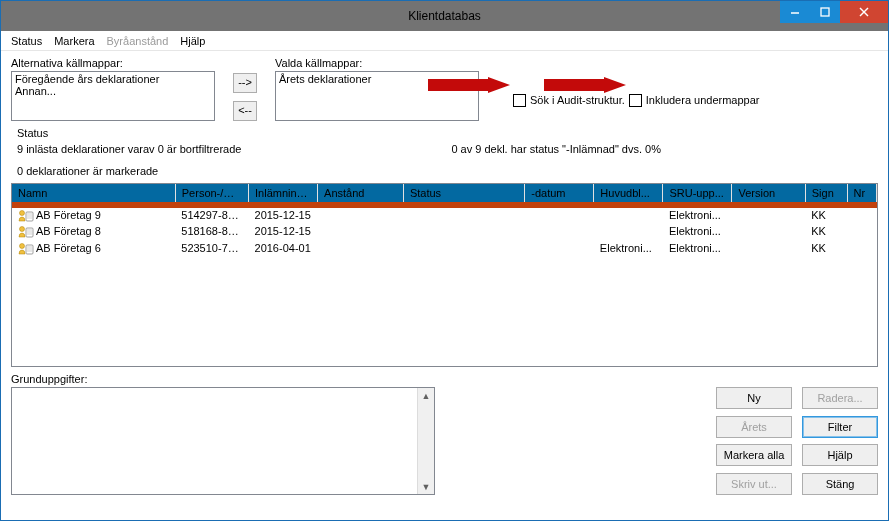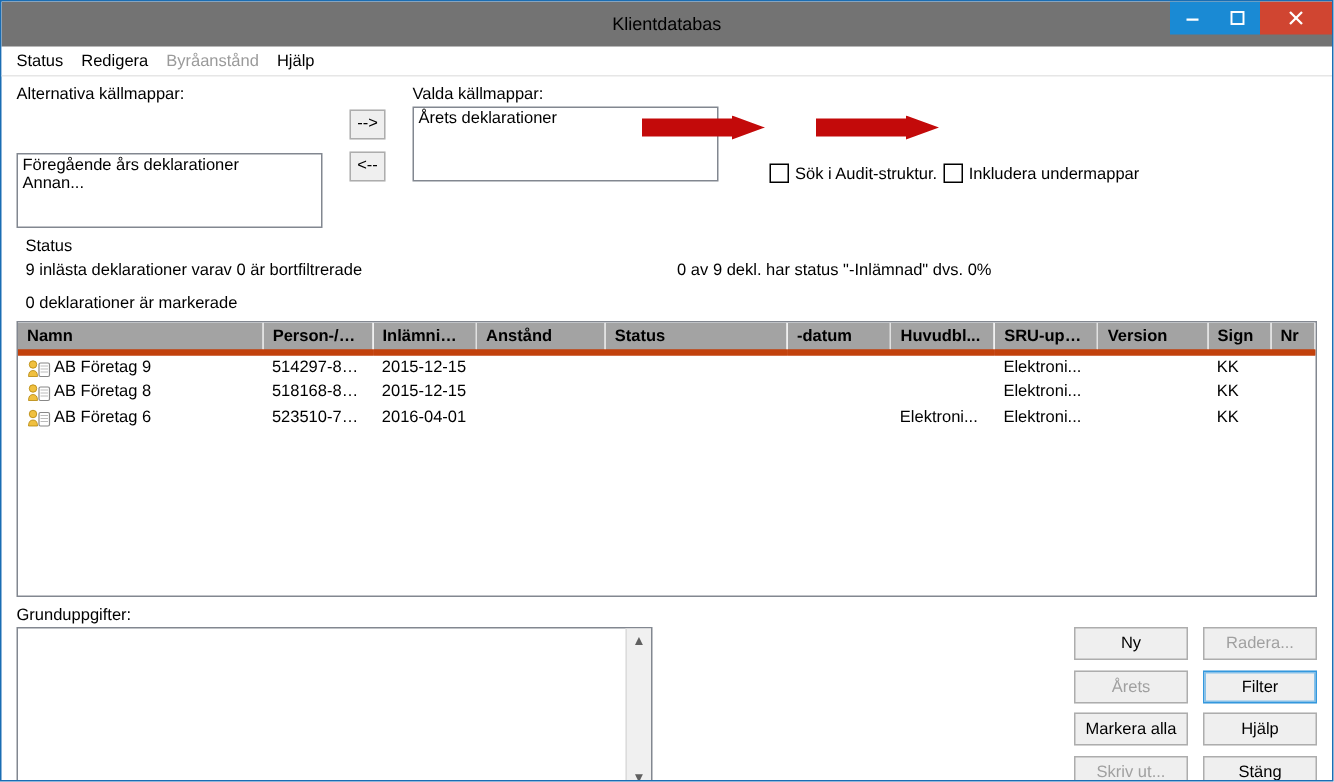"Redigera" span { text: Redigera -> Markera }
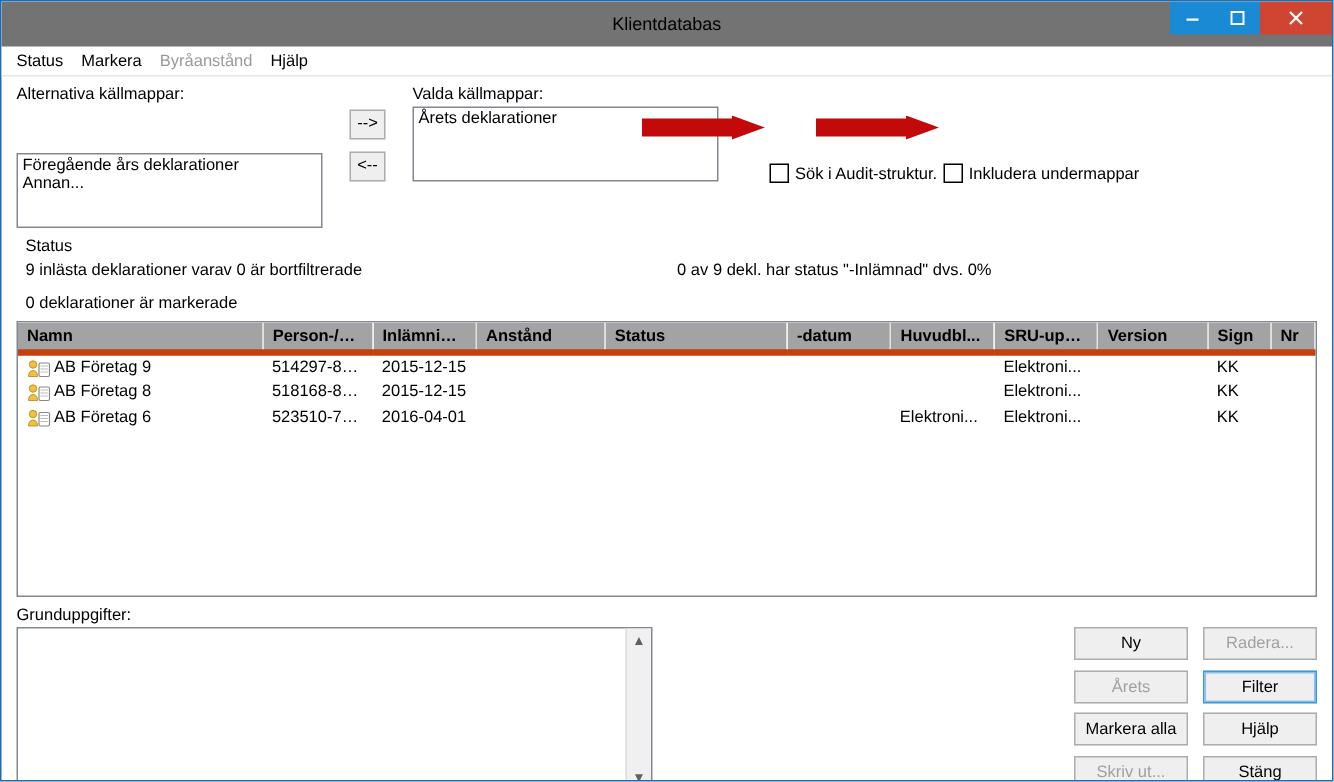"Föregående års deklarationer" .listbox.alt { margin-top: 31px -> none }
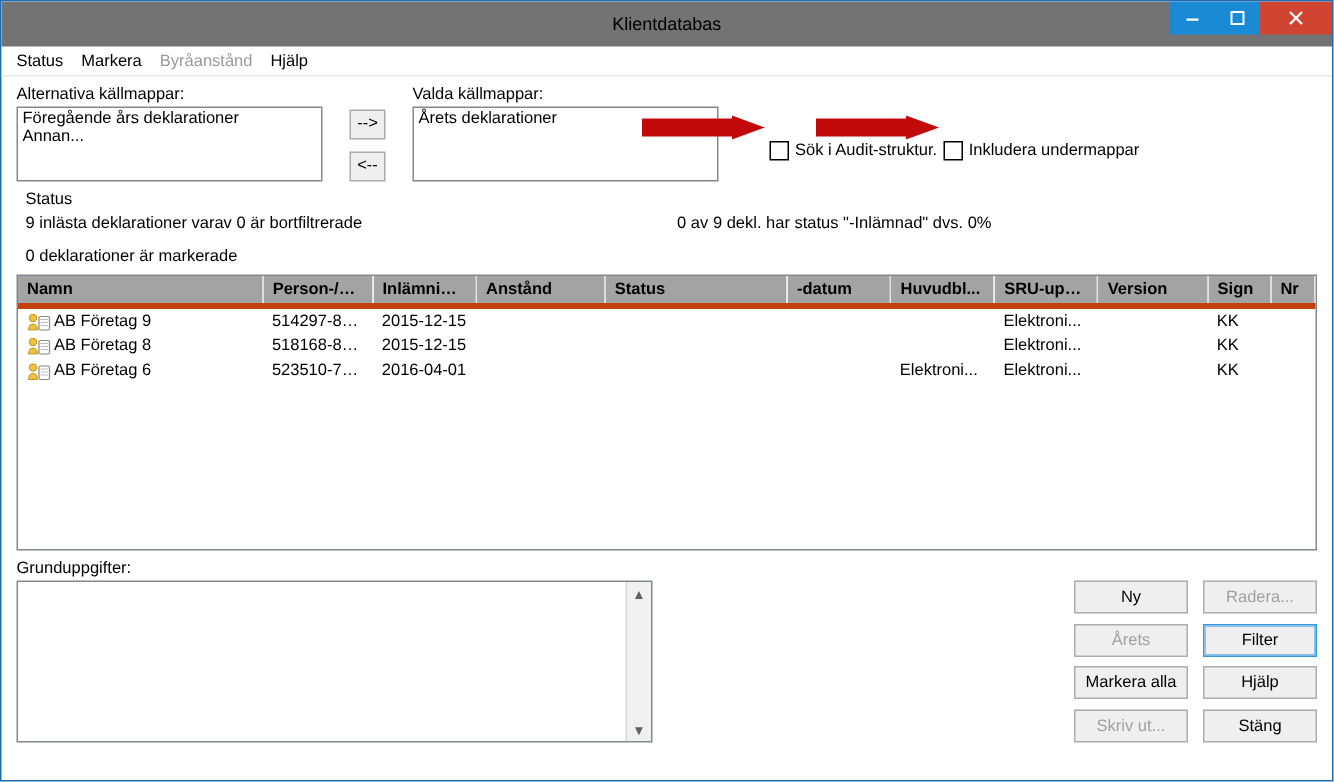"Namn" th { background: #a3a3a3 -> #0369a1; border-bottom: 4px solid #c2410c -> 6px solid #c2410c; font-weight: bold -> normal }
